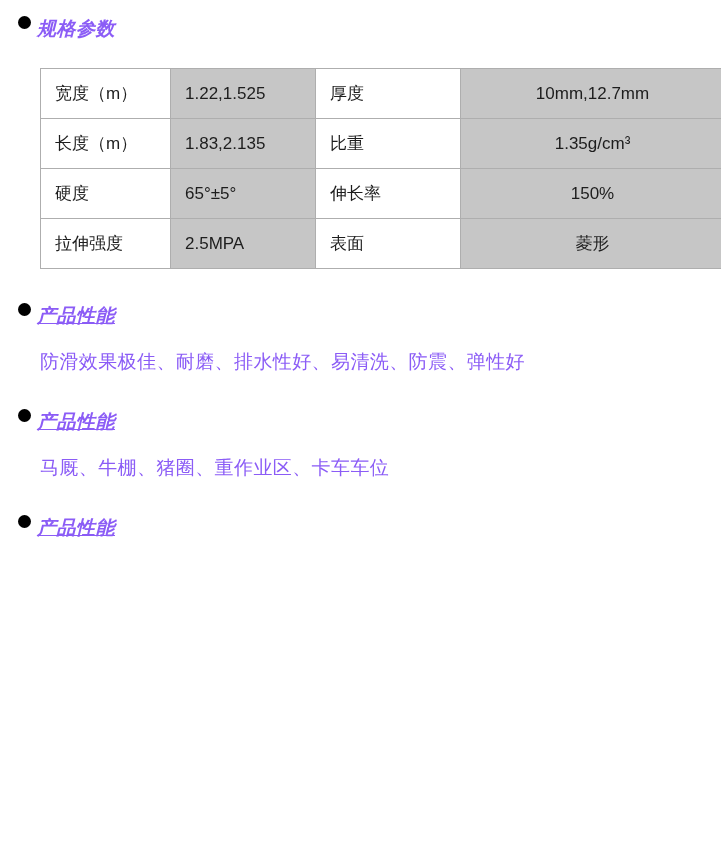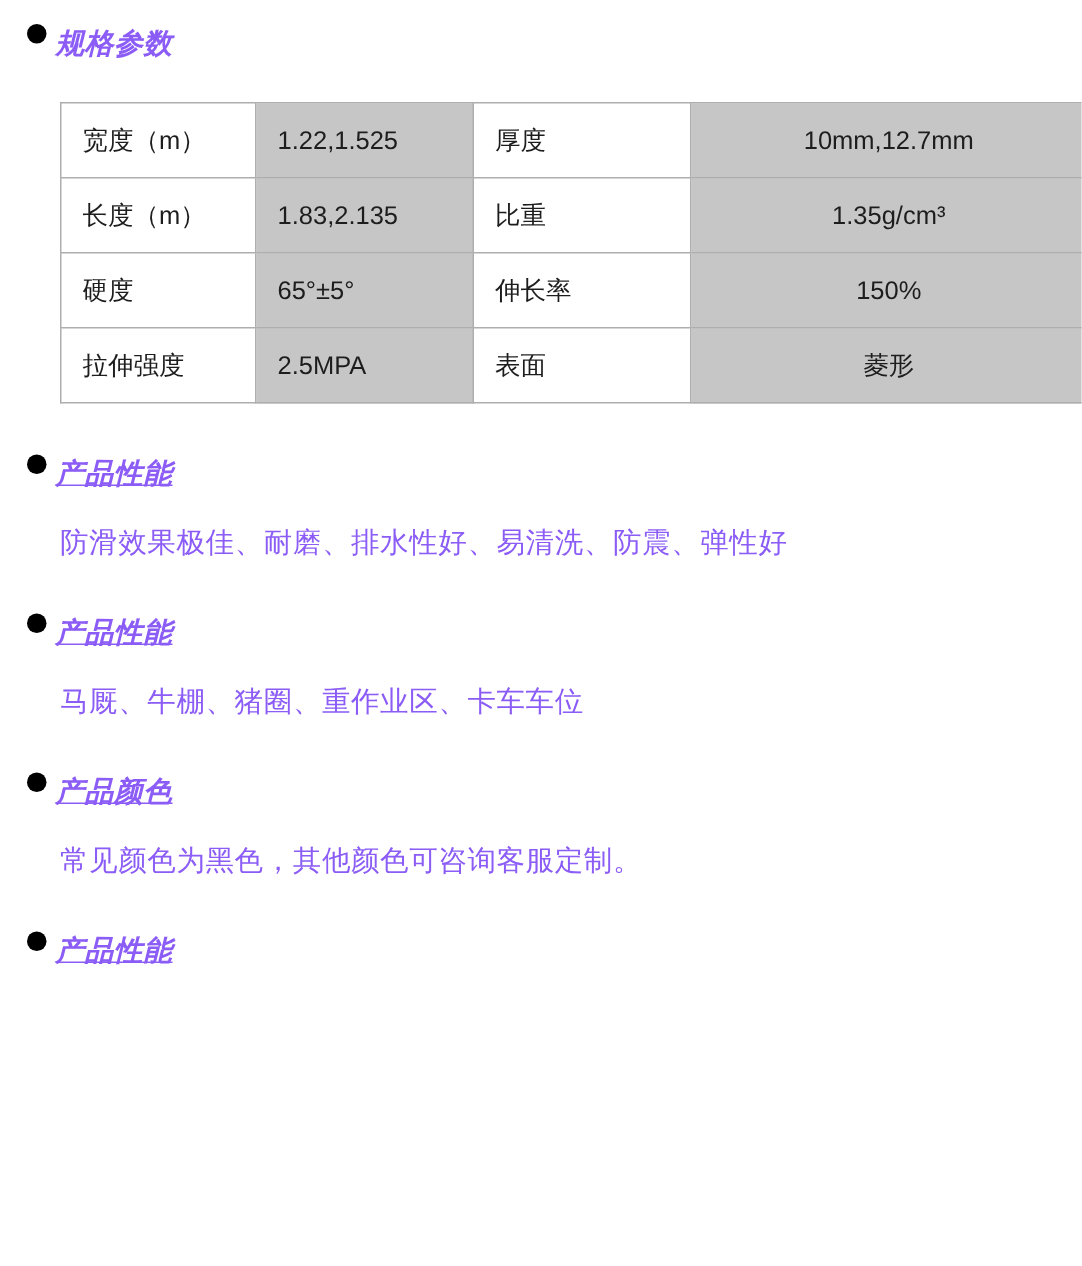"产品颜色" div.block { html: <div> <div> <span></span> <span>产品颜色</span> </div> <div>常见颜色为黑色，其他颜色可咨询客服定制。</div> </div> -> none }
